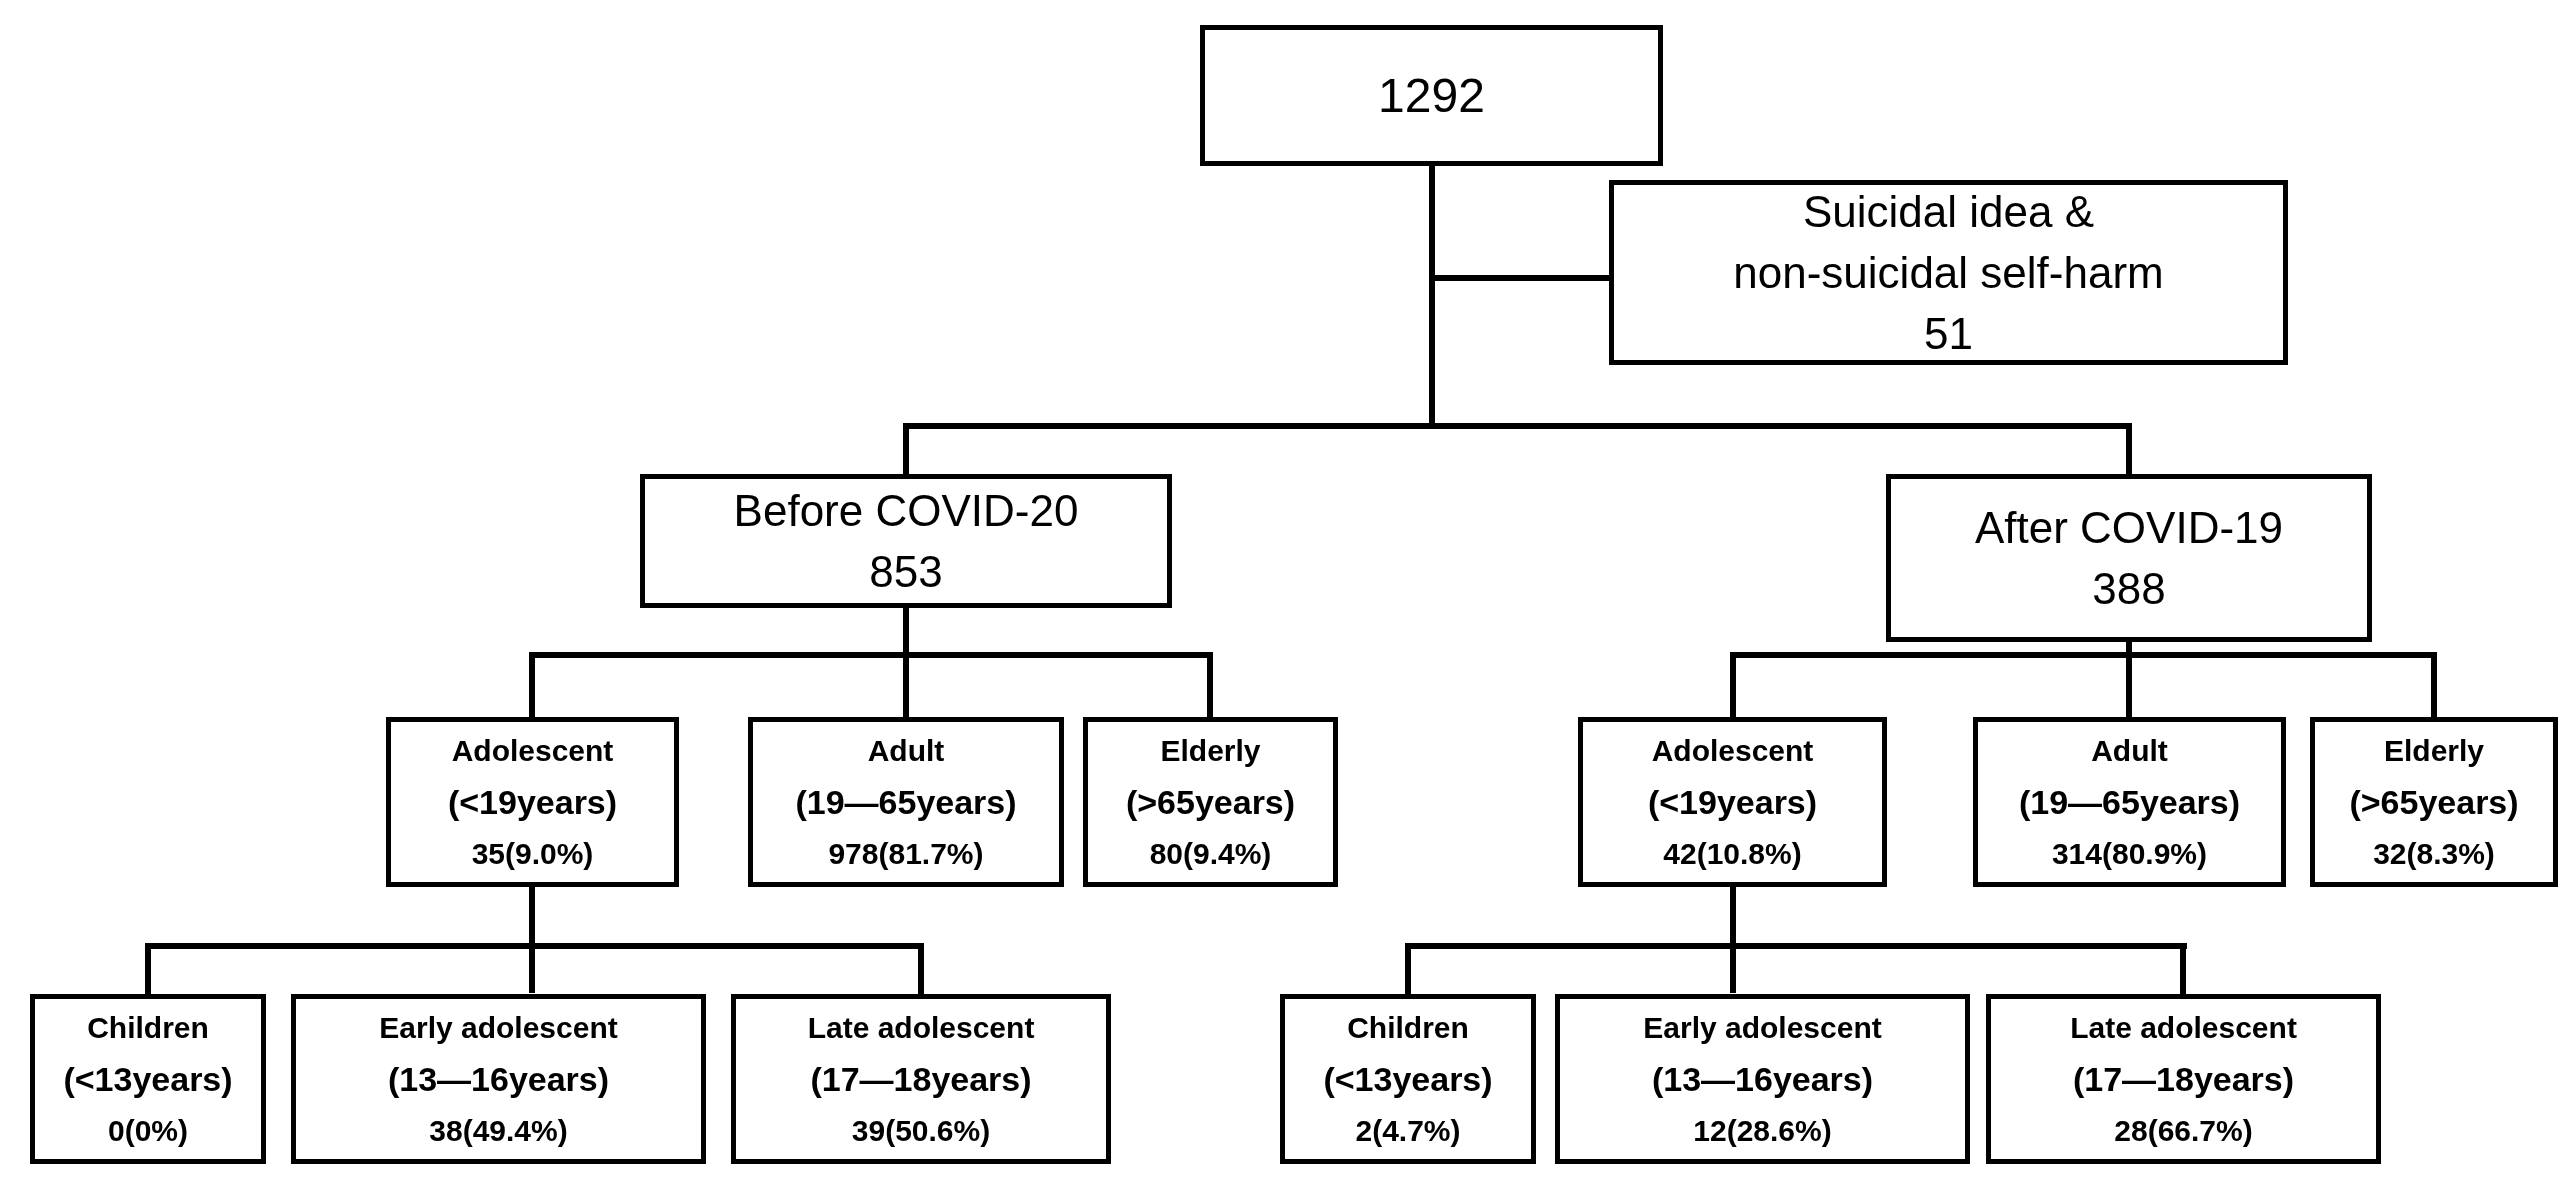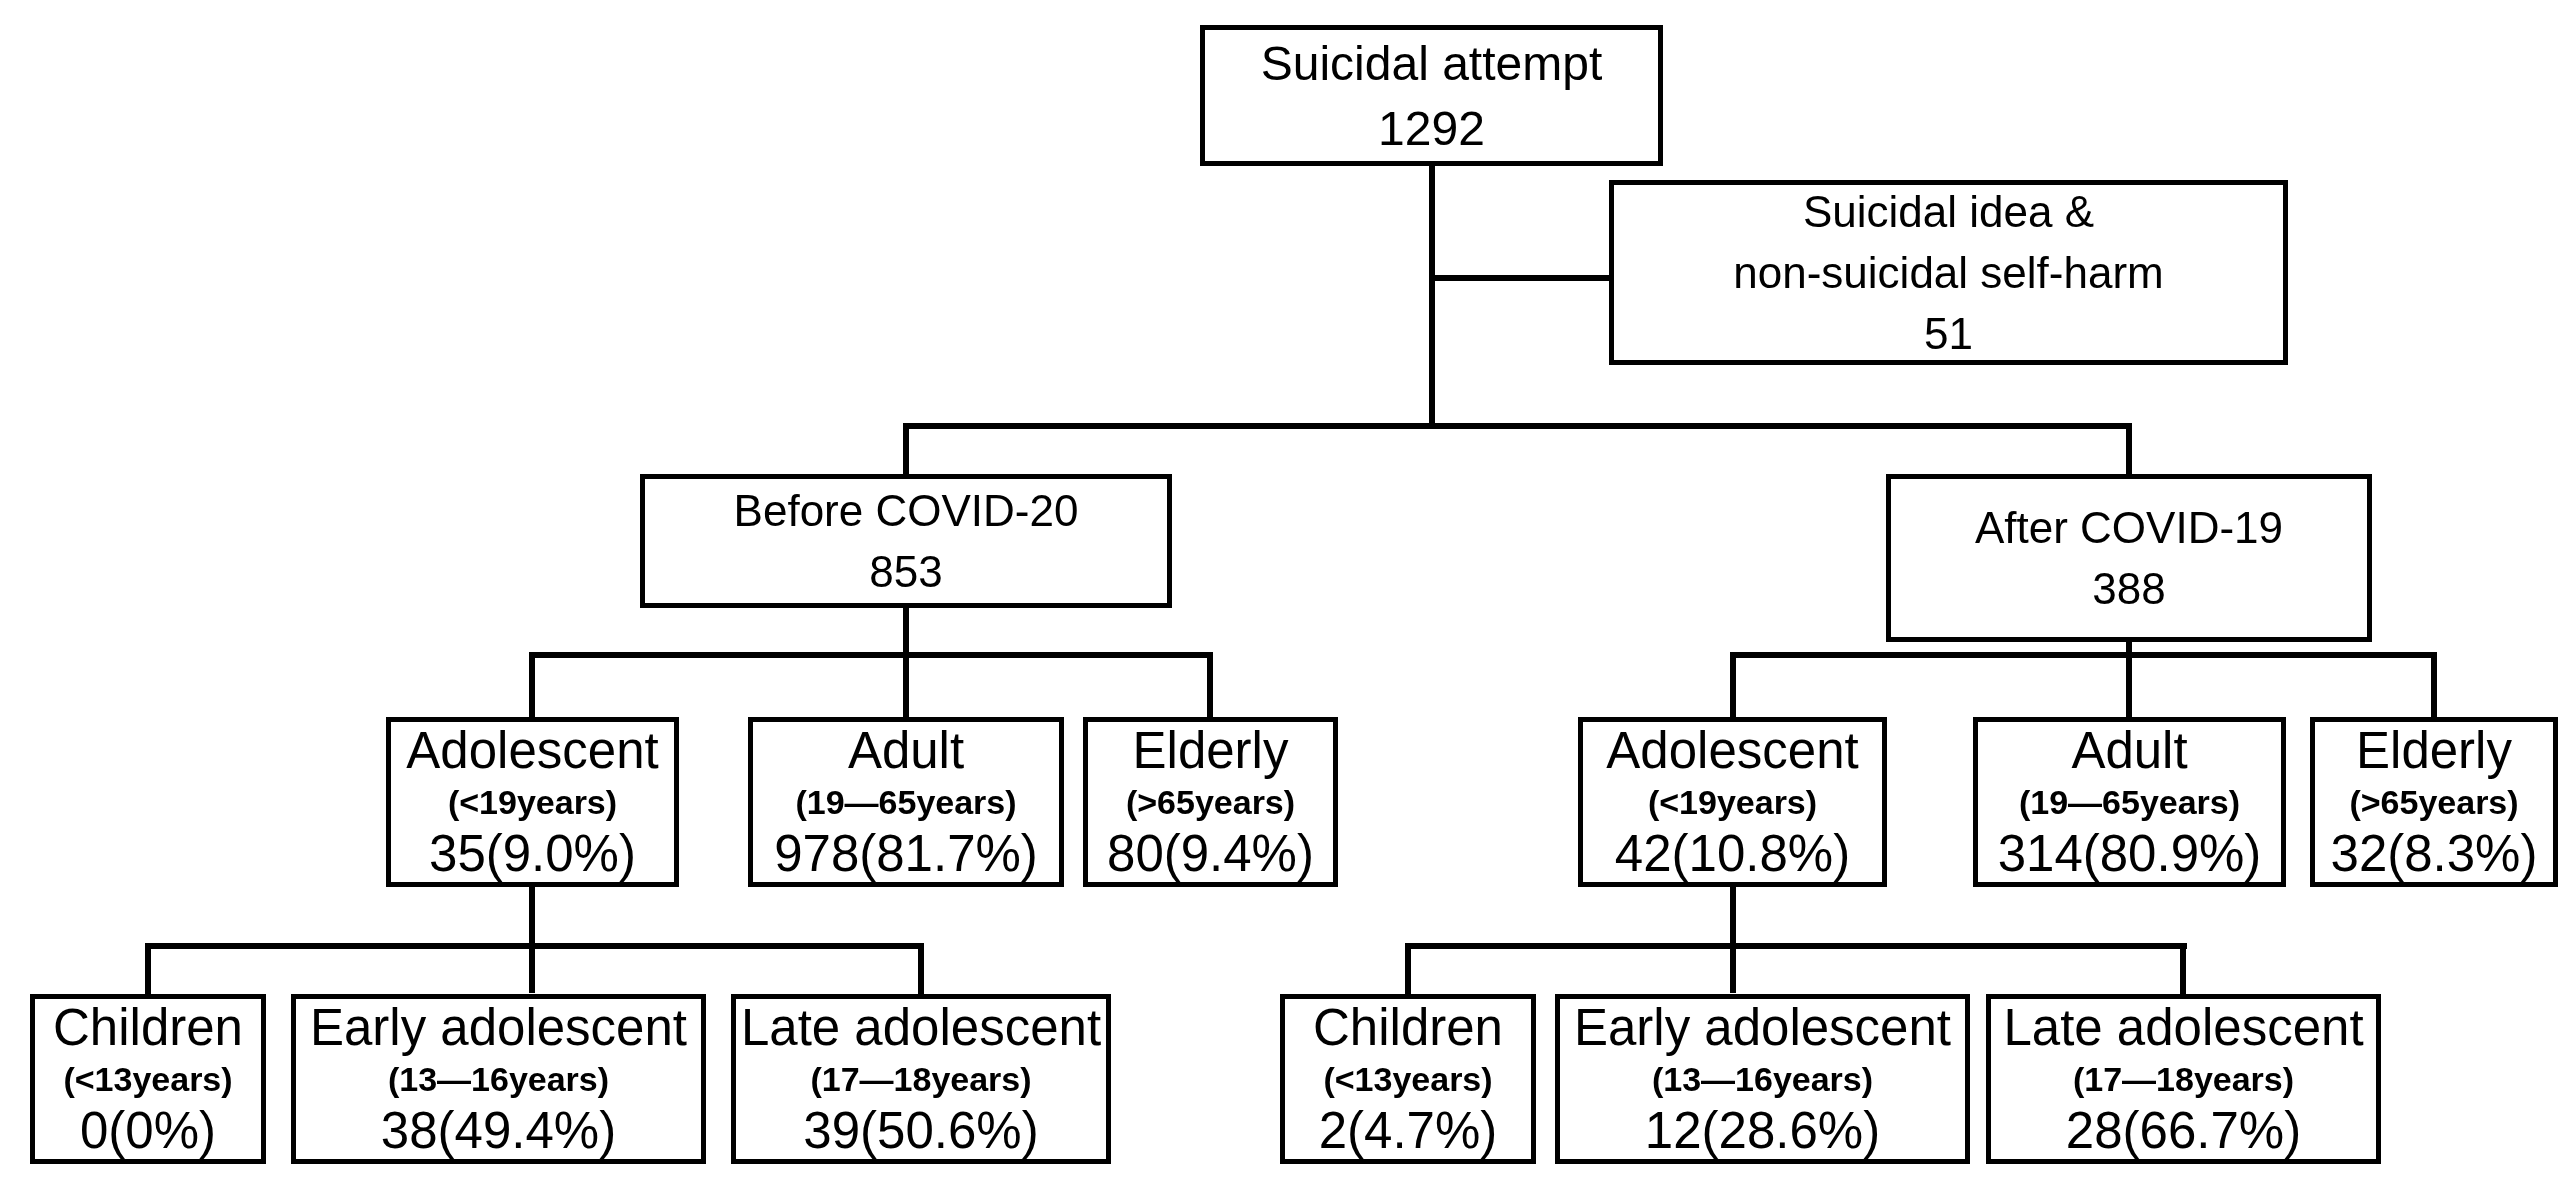"Suicidal attempt" span.t-xl { html: <span>Suicidal attempt</span> -> none }
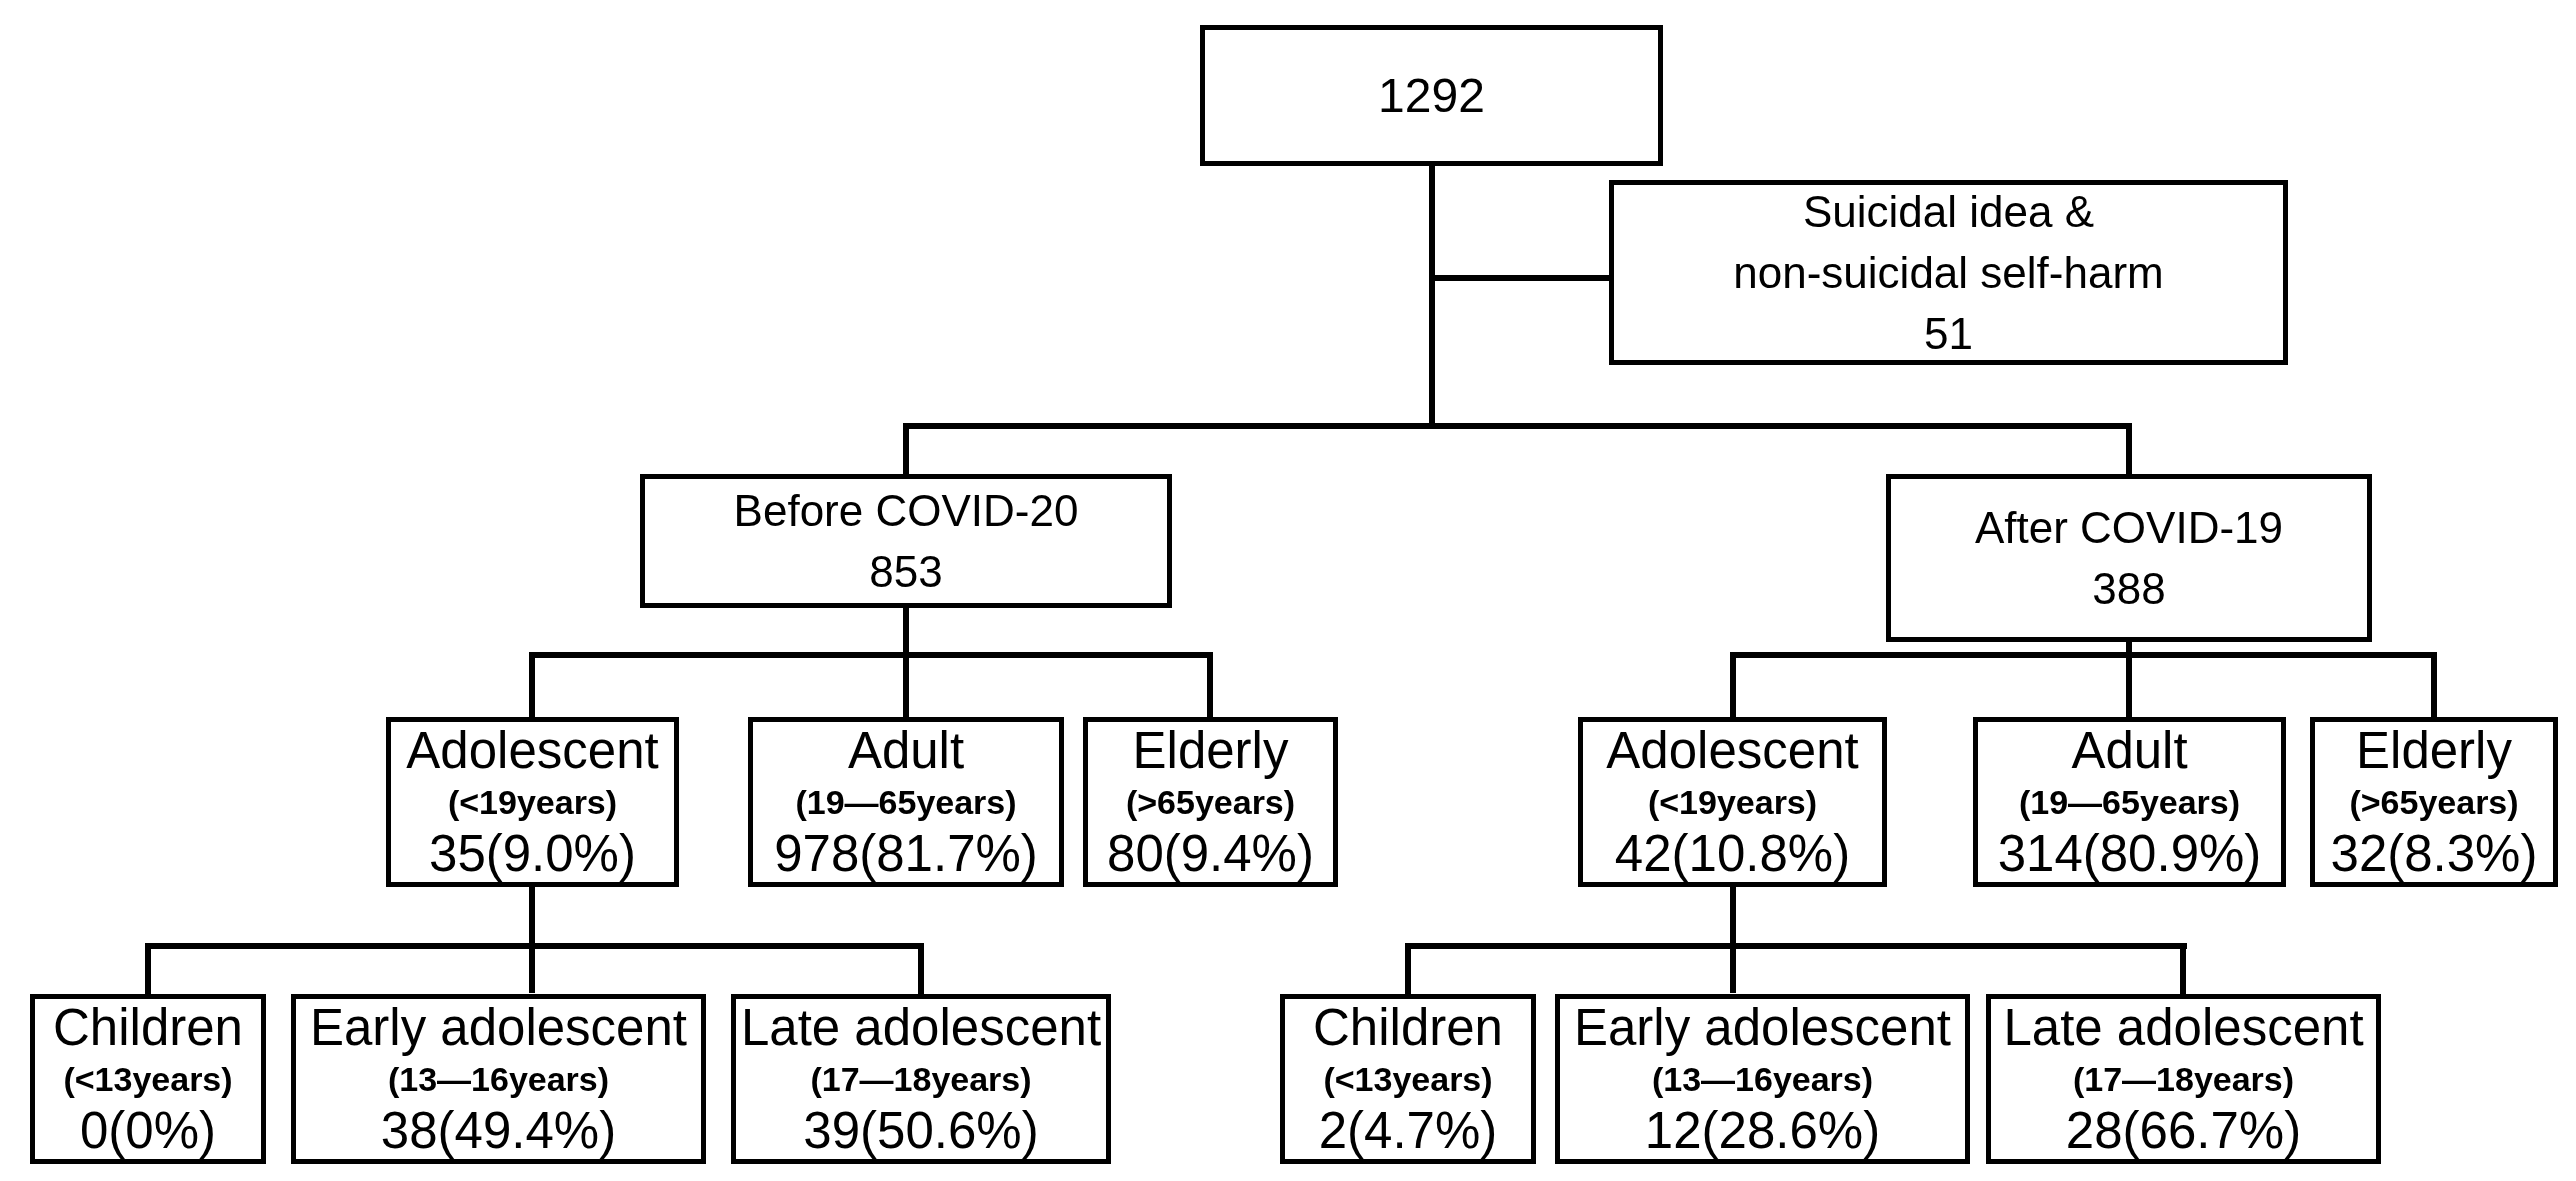"Adolescent" .t-md { font-size: 51px -> 30px; font-weight: none -> bold }
